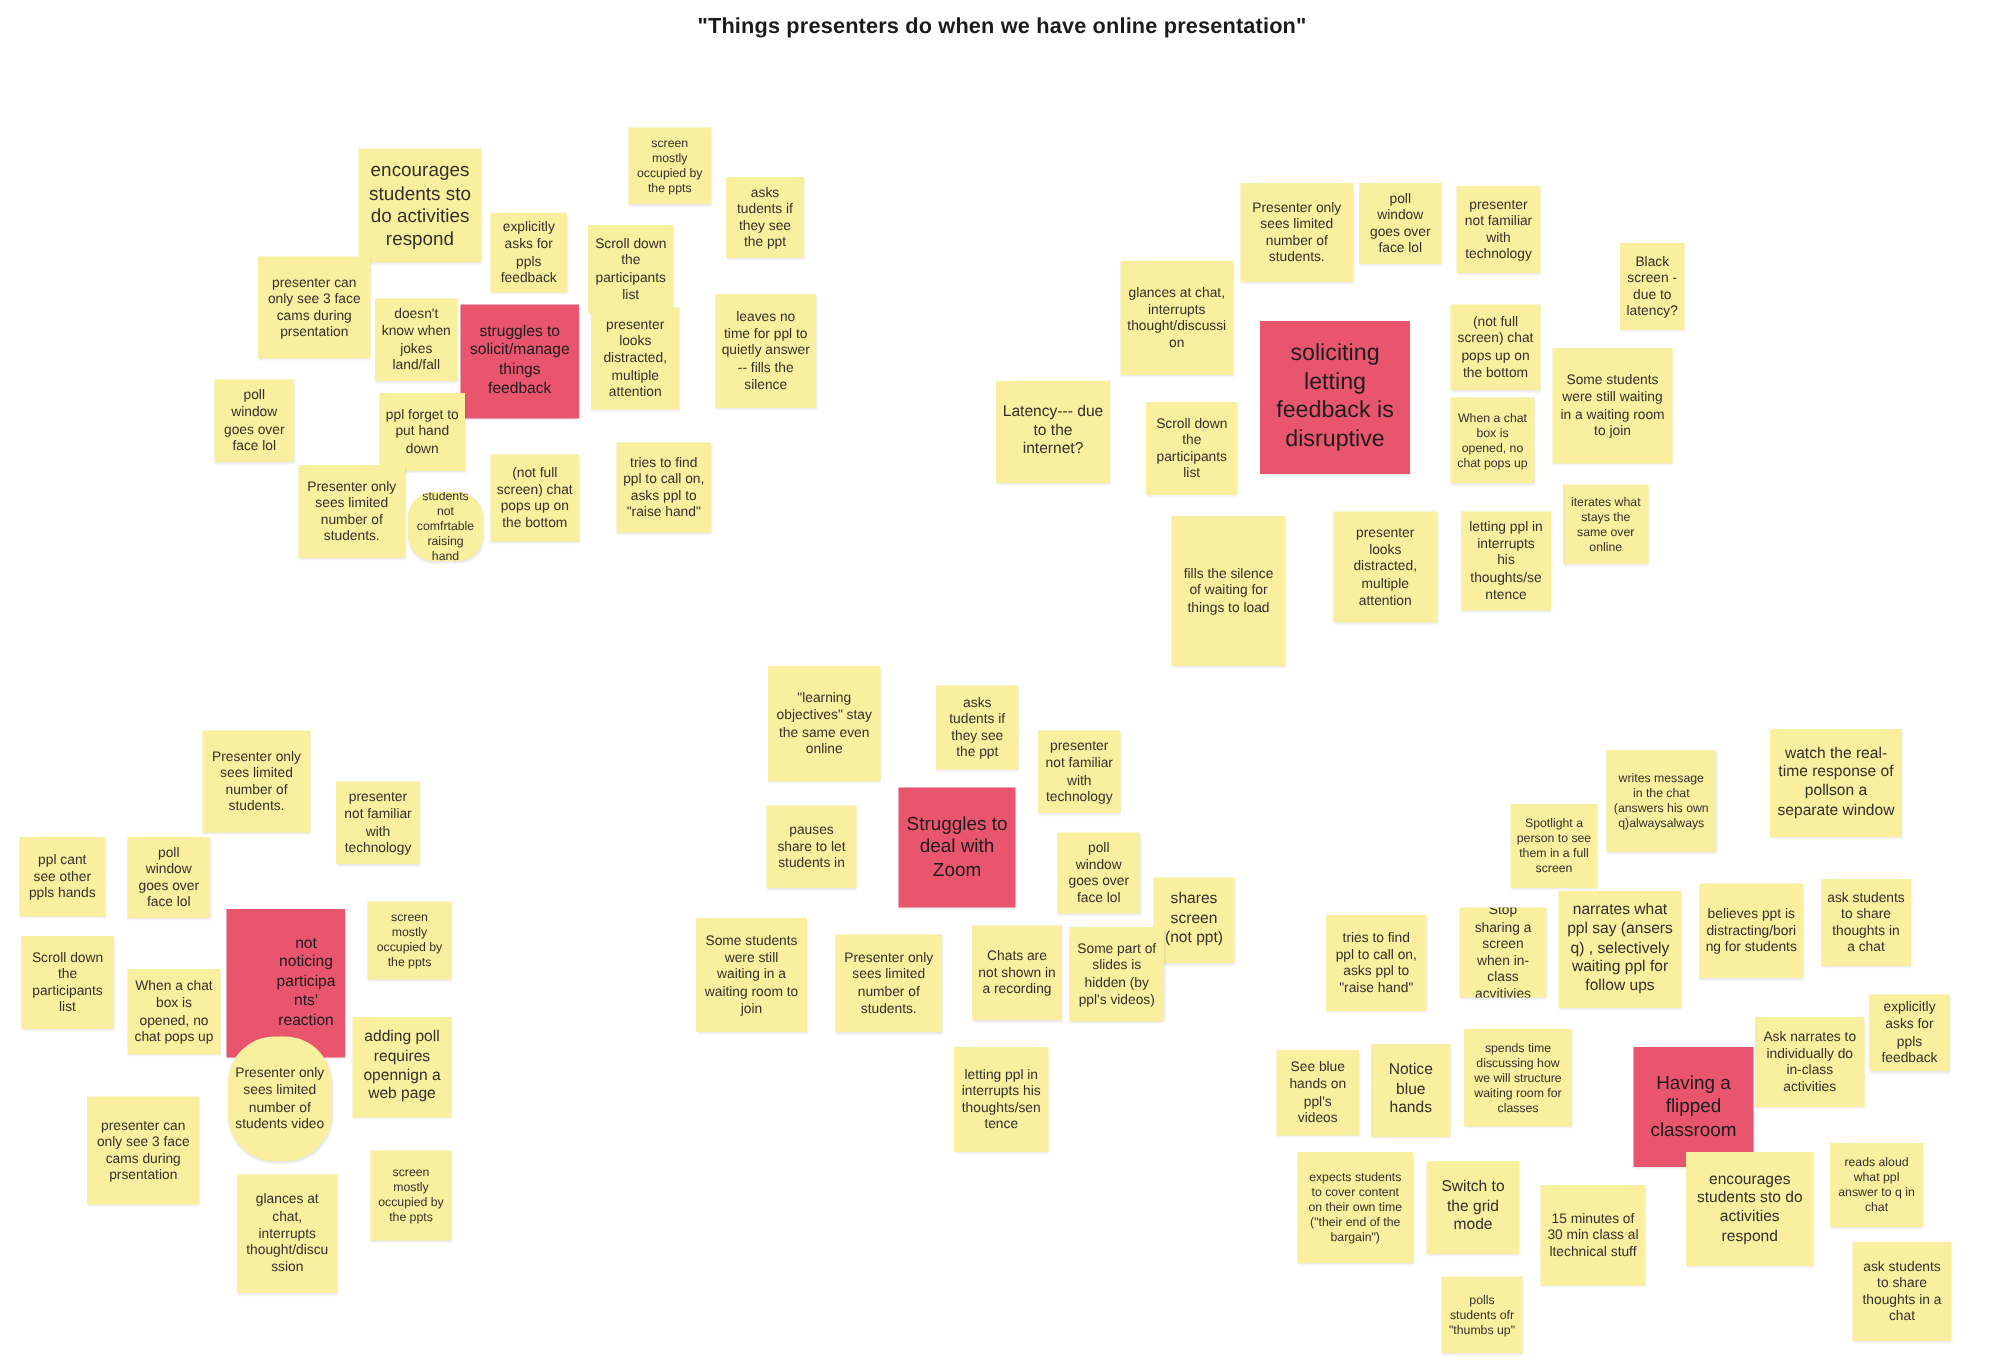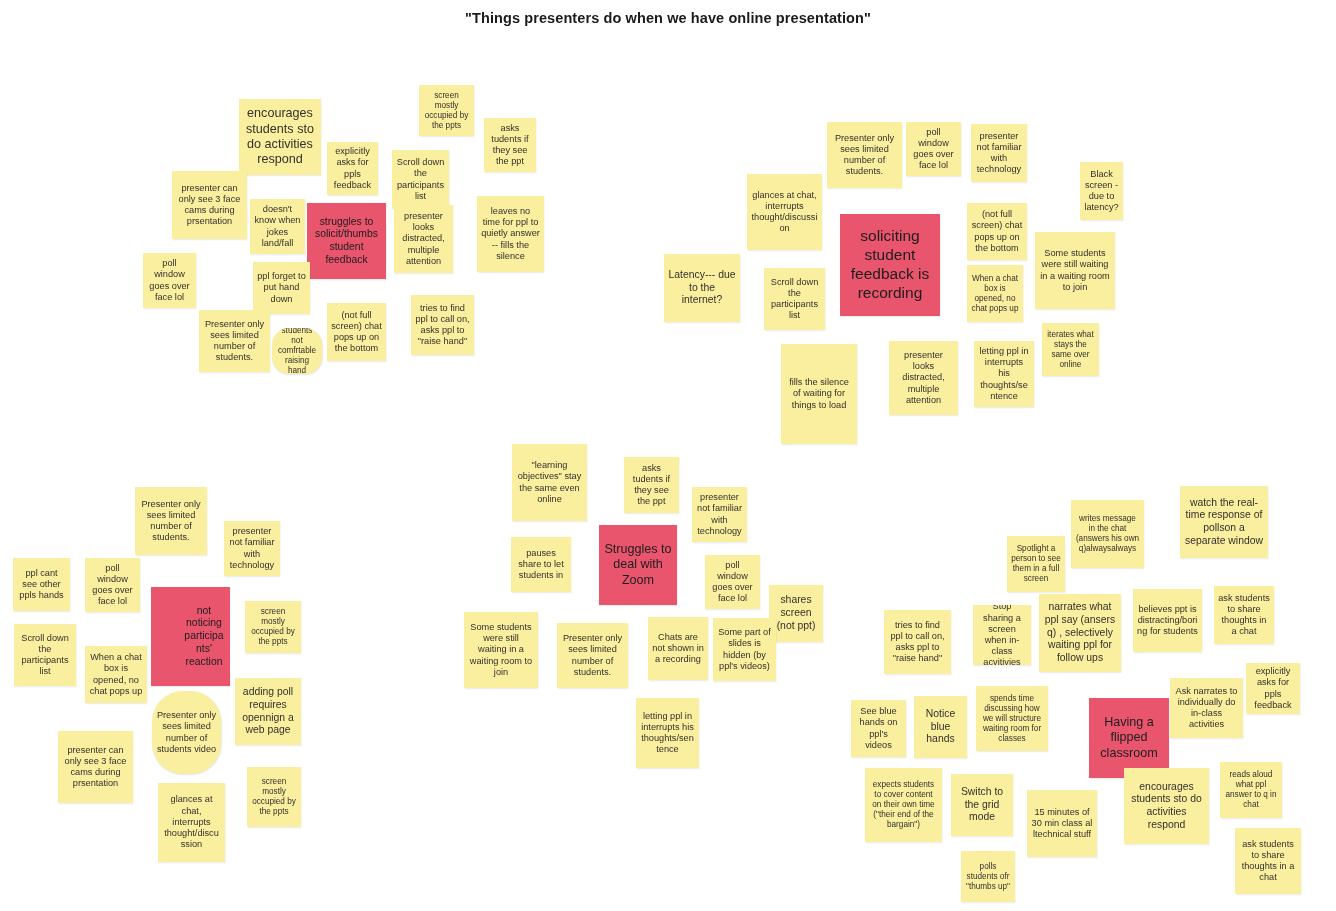"struggles to solicit/thumbs student" span.txt { text: solicit/thumbs student -> solicit/manage things }
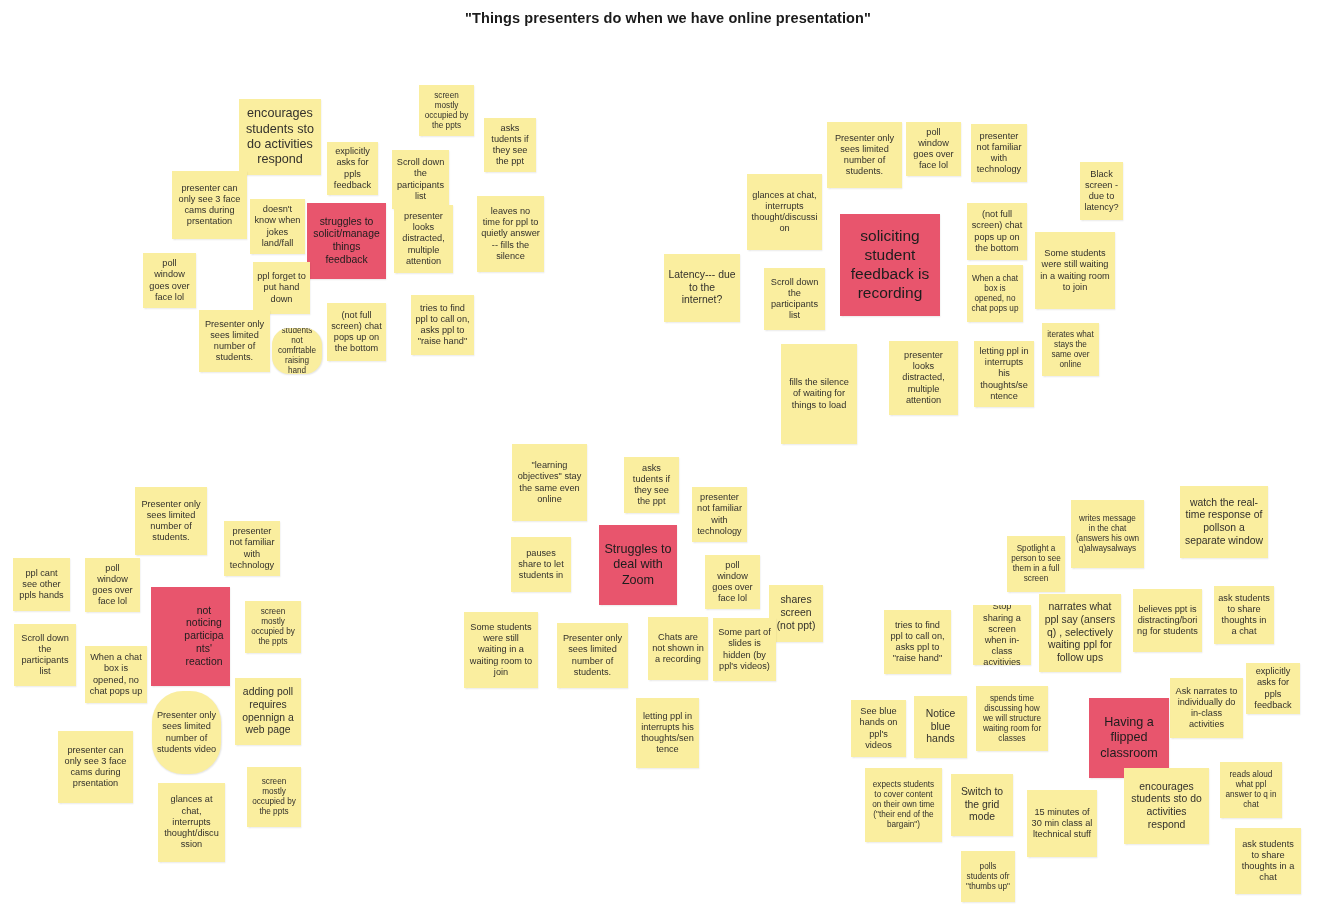"soliciting student feedback is recording" span.txt { text: student feedback is recording -> letting feedback is disruptive }
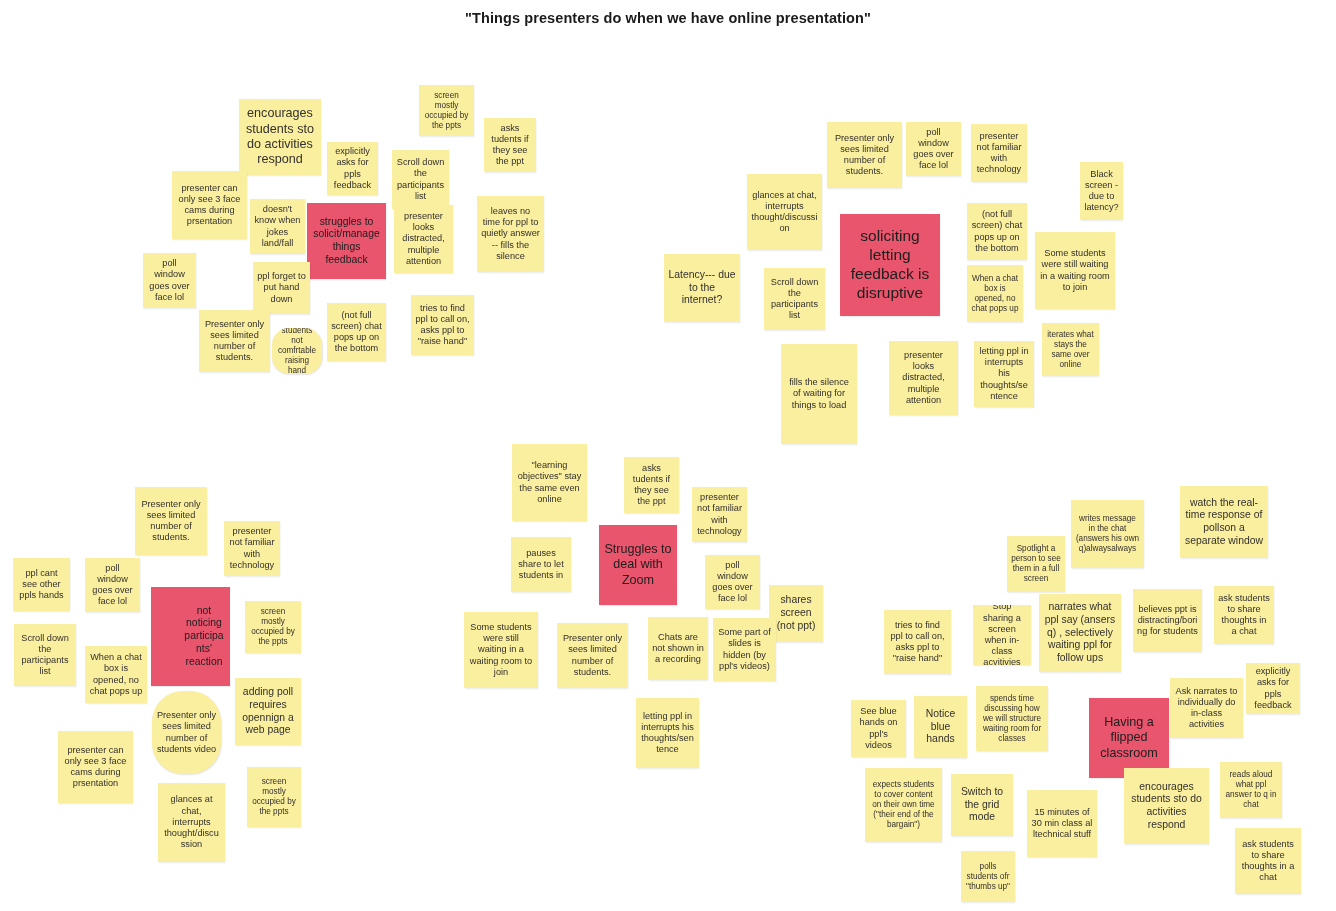"not noticing participants' reaction" div.note { top: 587px -> 606px }
